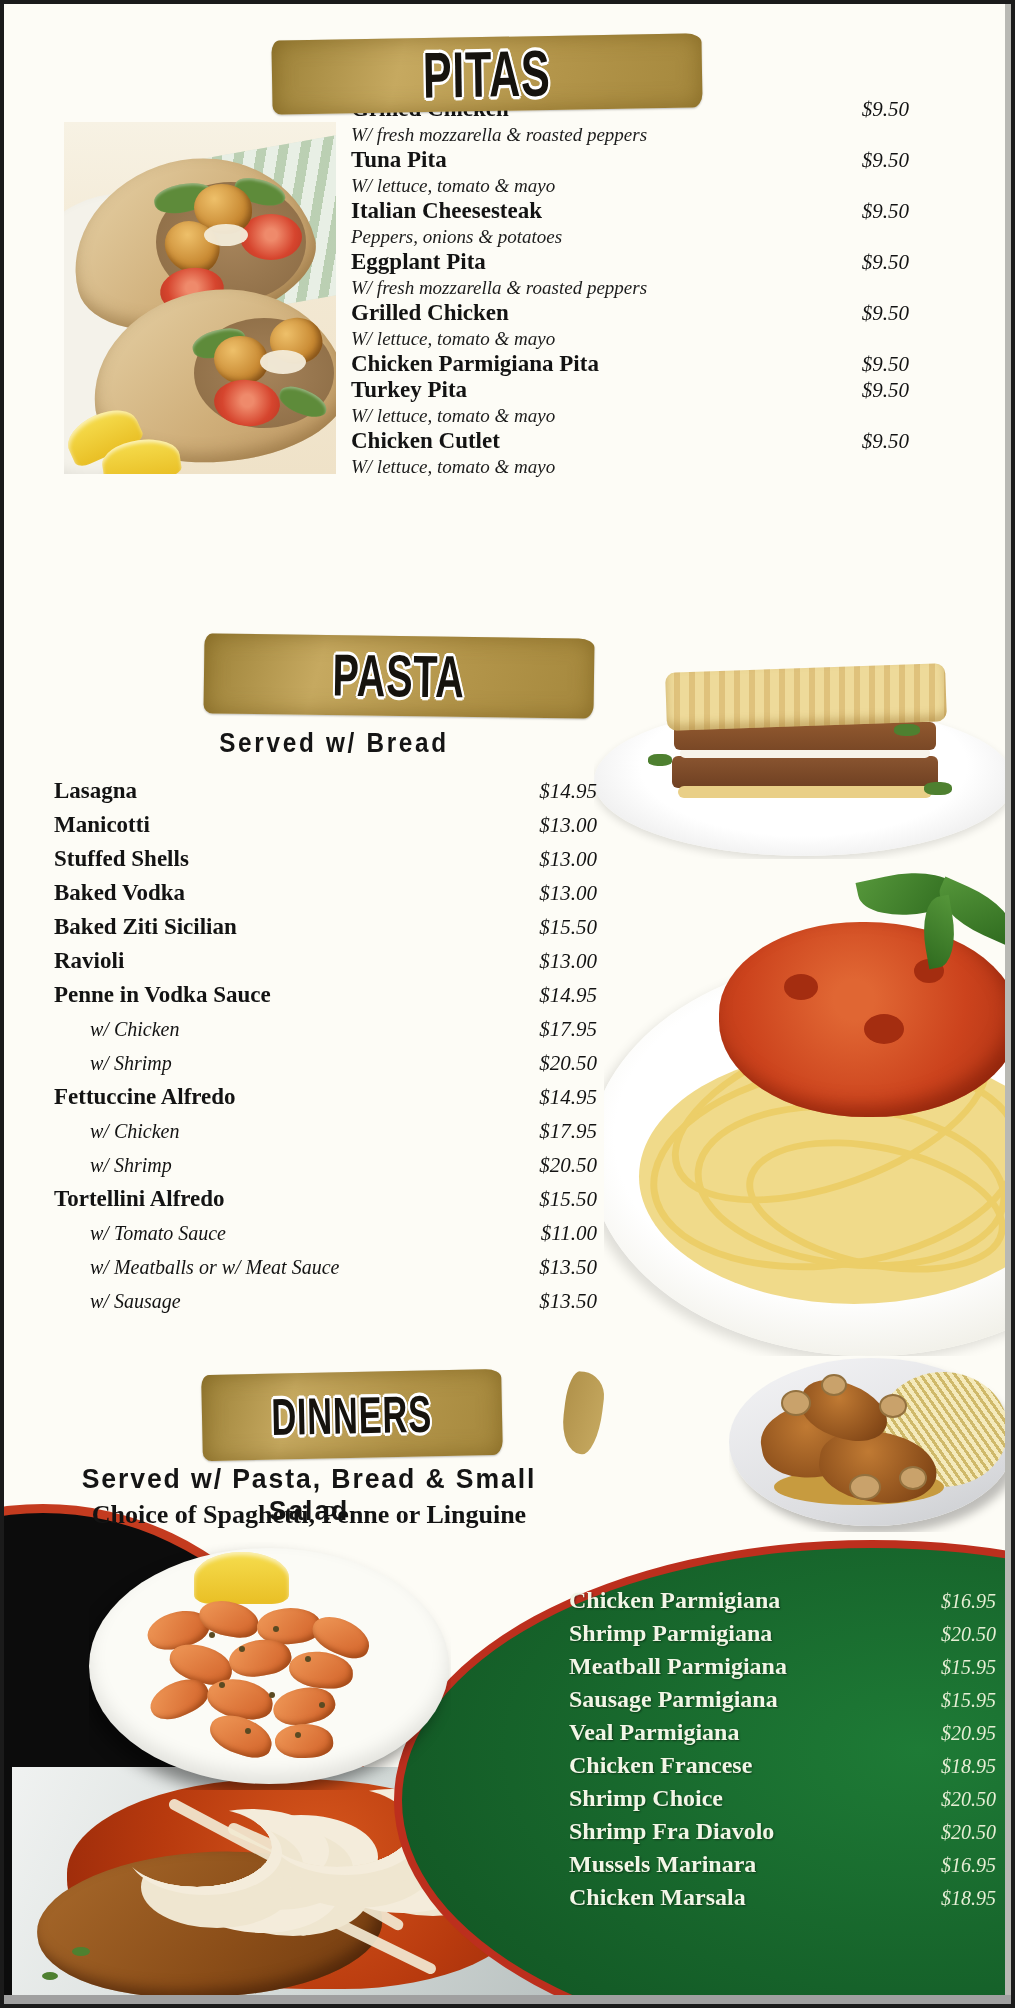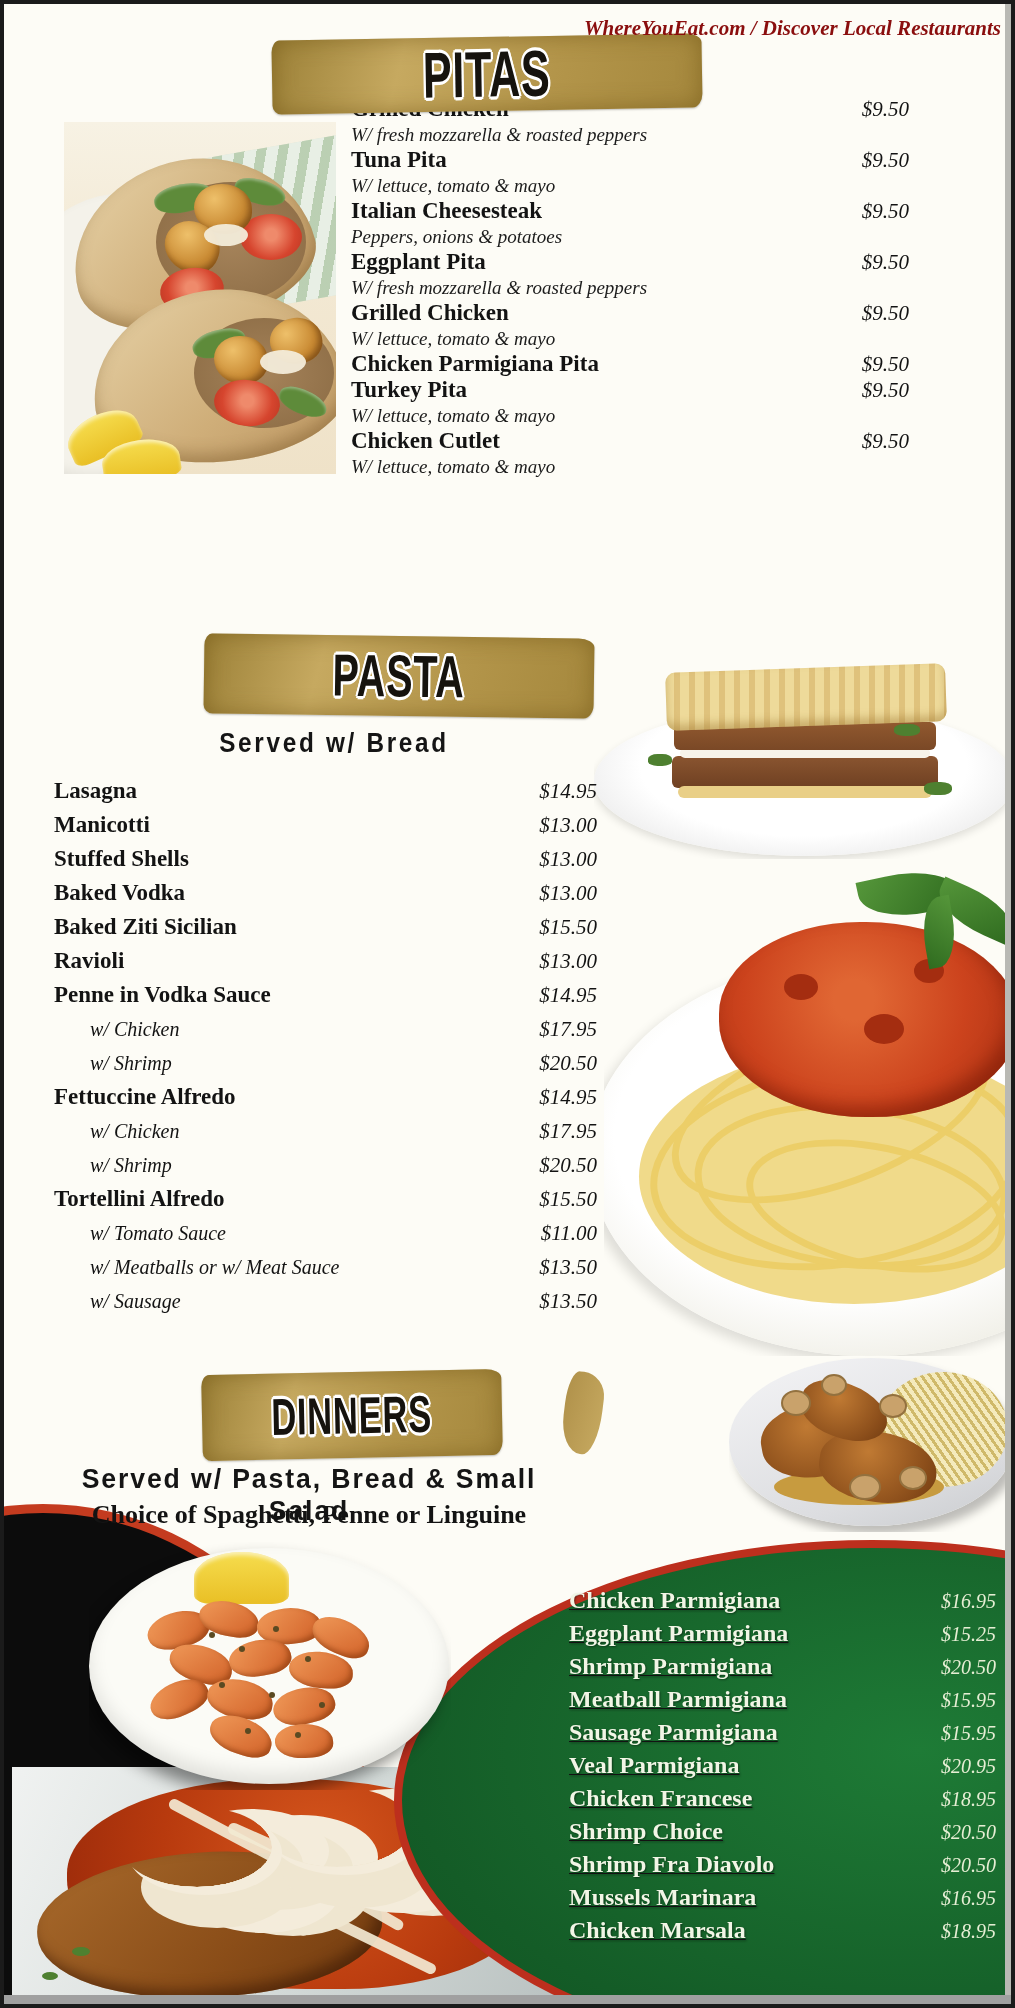"WhereYouEat.com / Discover Local" div.watermark { html: <div>WhereYouEat.com / Discover Local Restaurants</div> -> none }
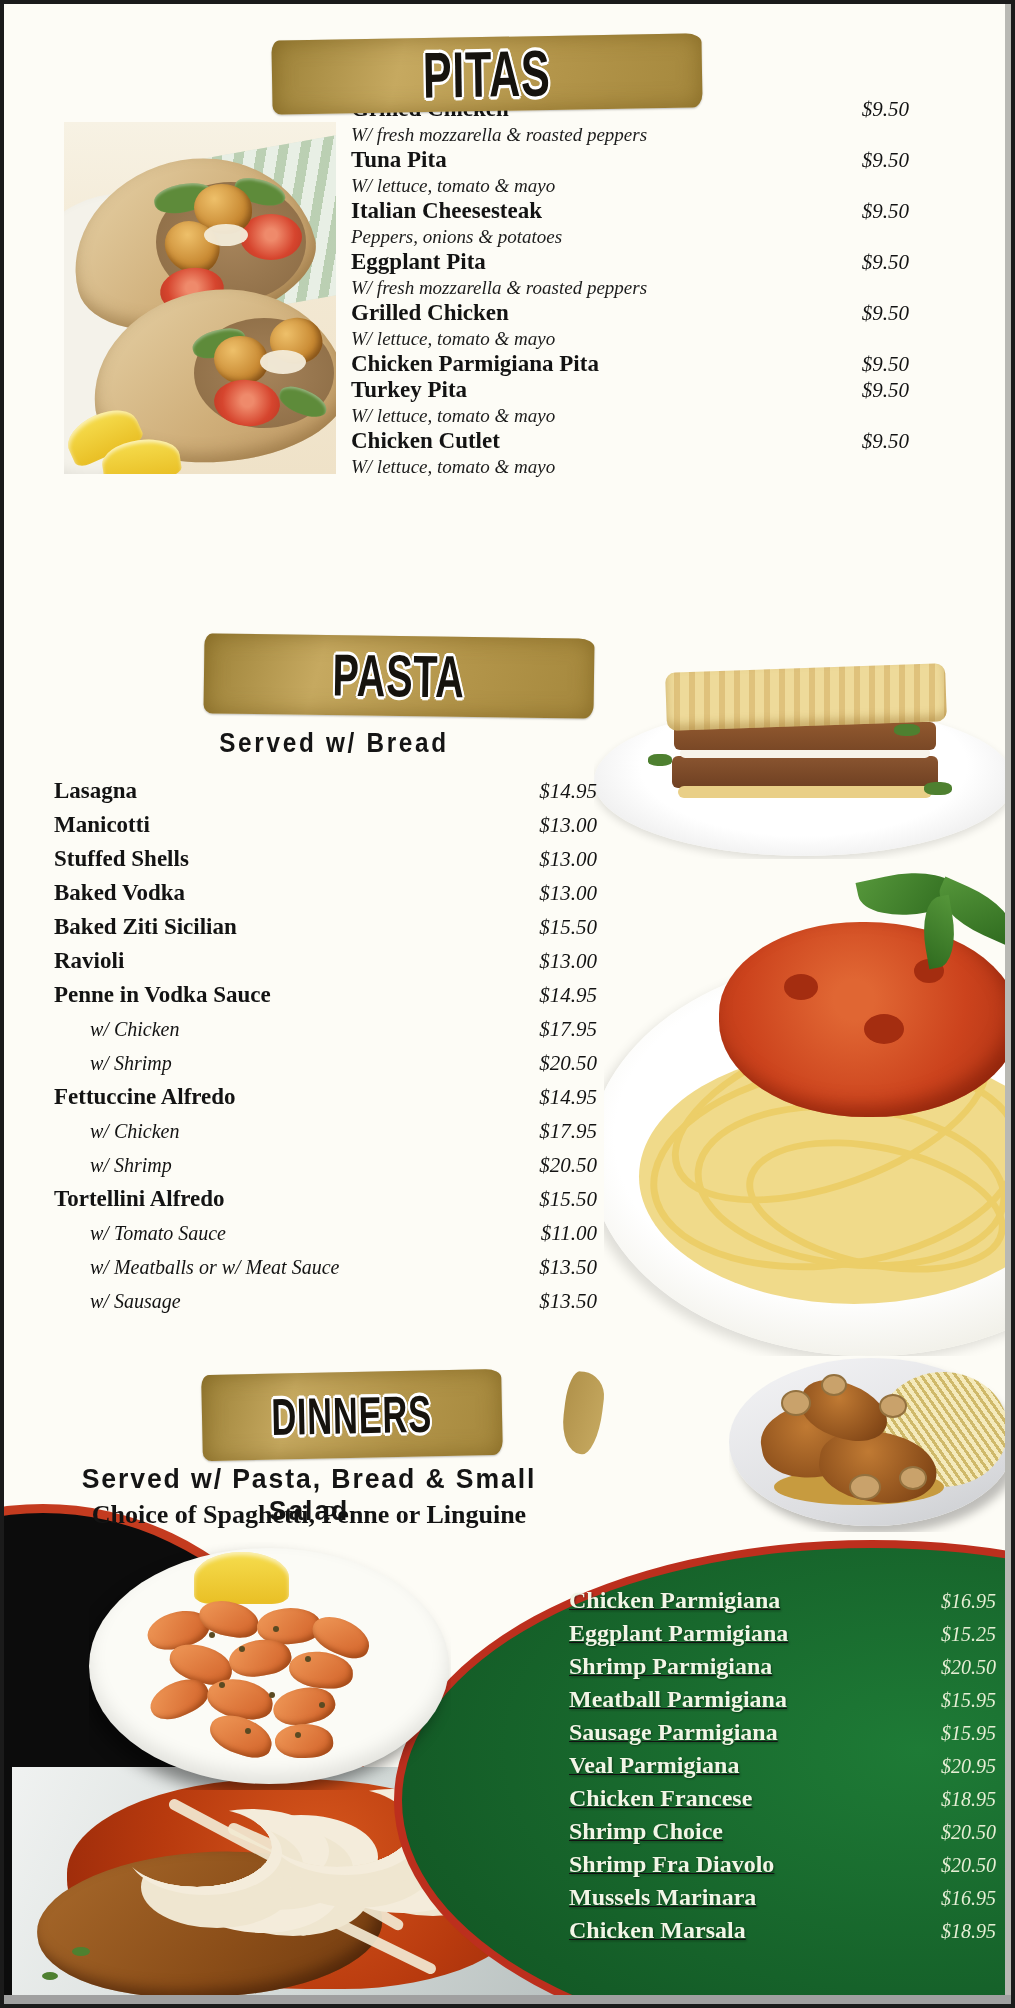"Chicken Parmigiana" .dinners-list { text-decoration: underline -> none }
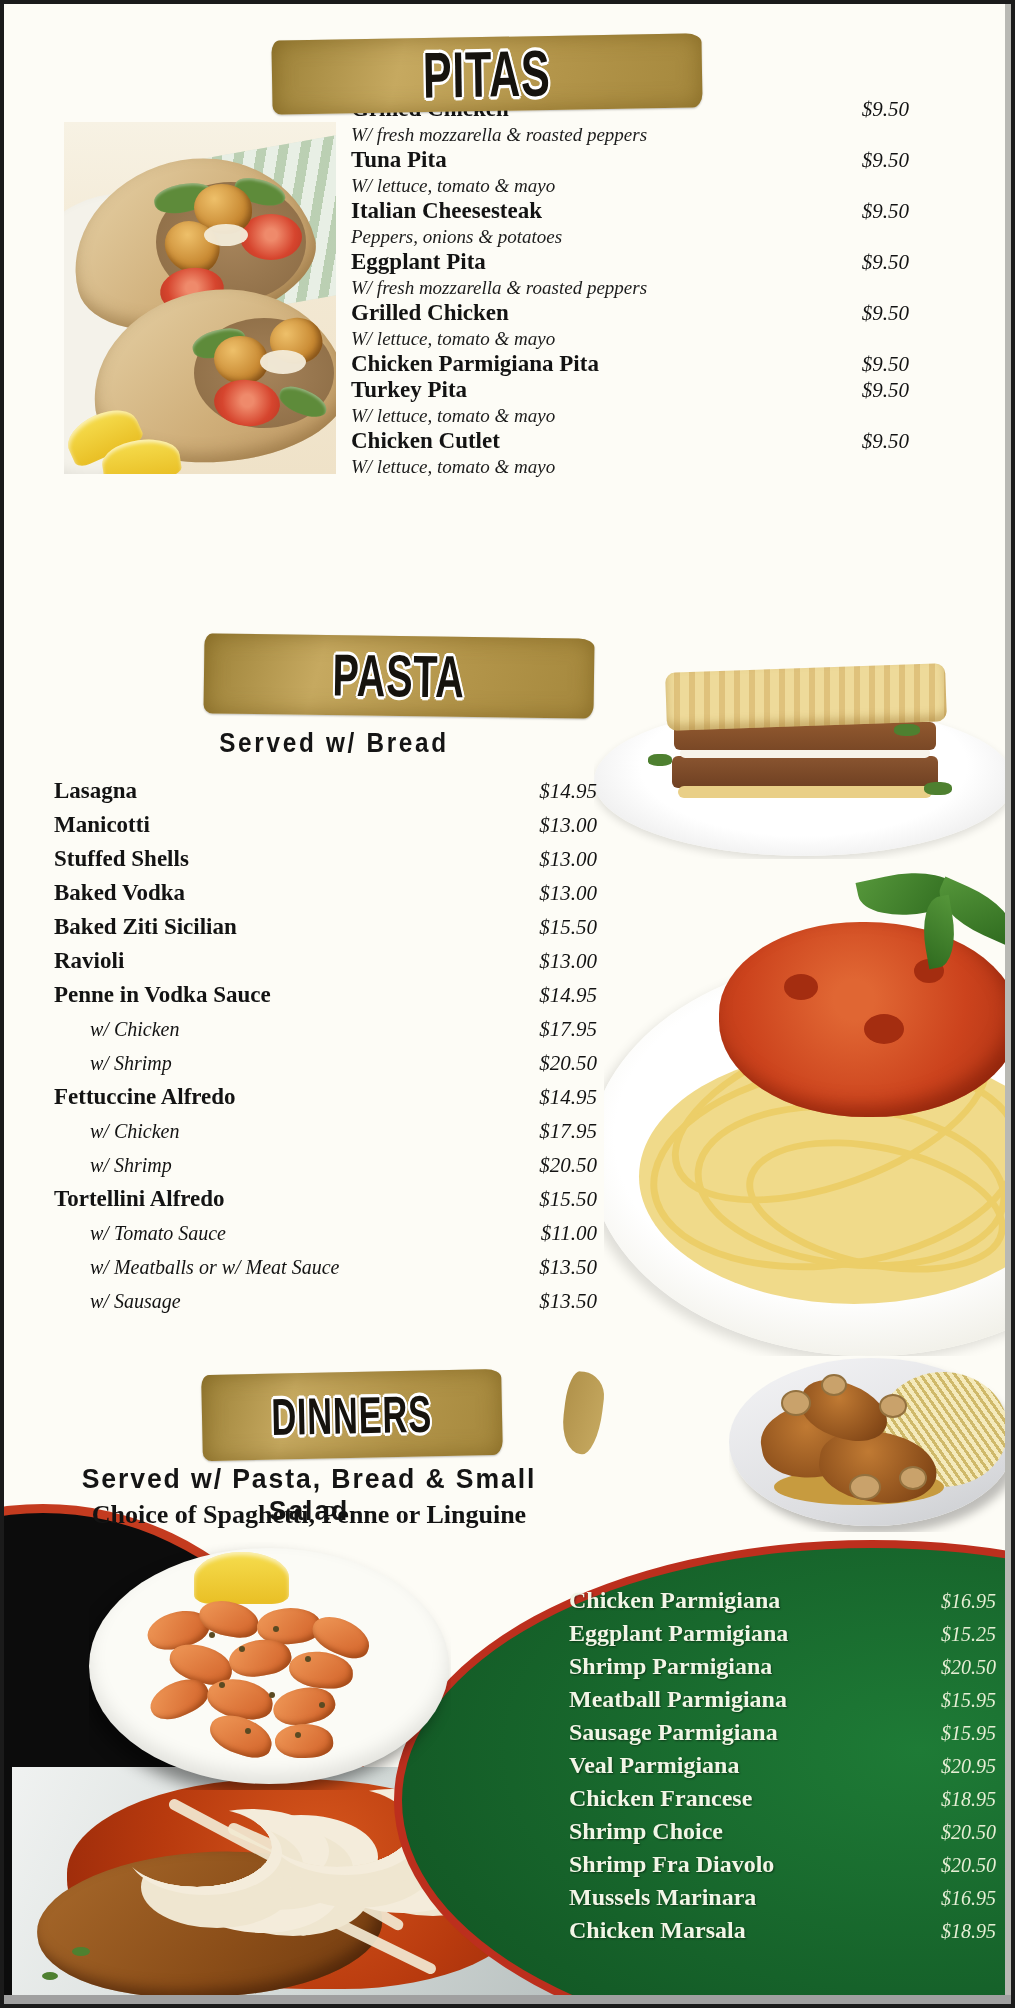"Eggplant Parmigiana" div.dn-row { html: <div><span>Eggplant Parmigiana</span><span>$15.25</span></div> -> none }
